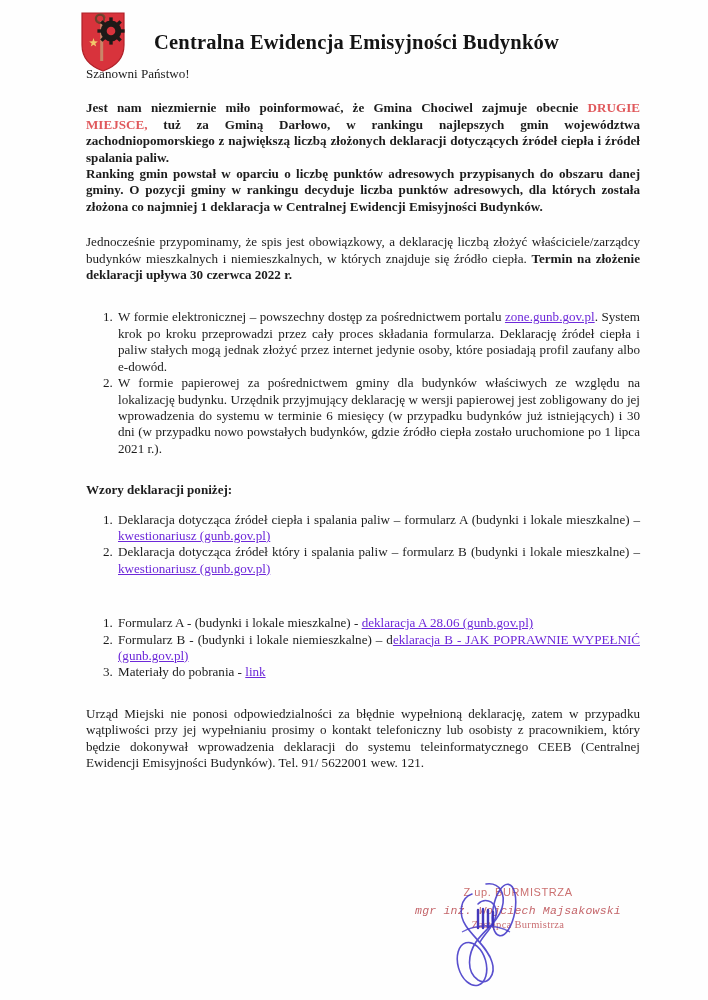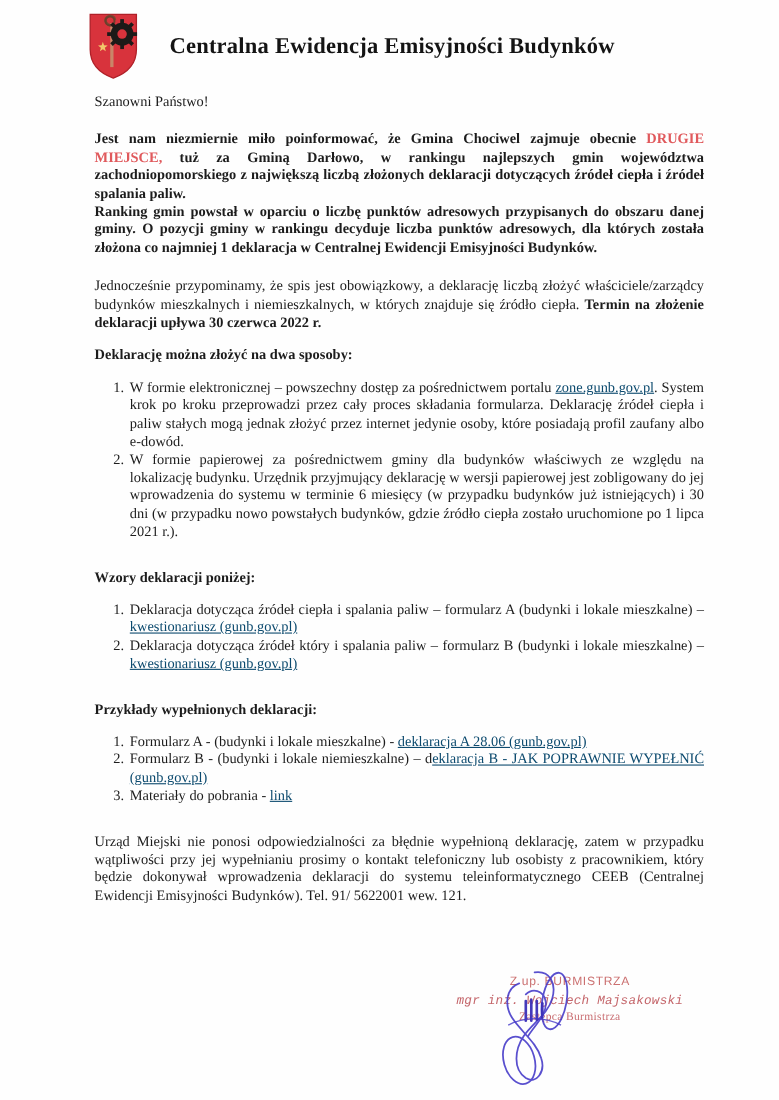"Szanowni Państwo!" .content { top: 84px -> 66px }
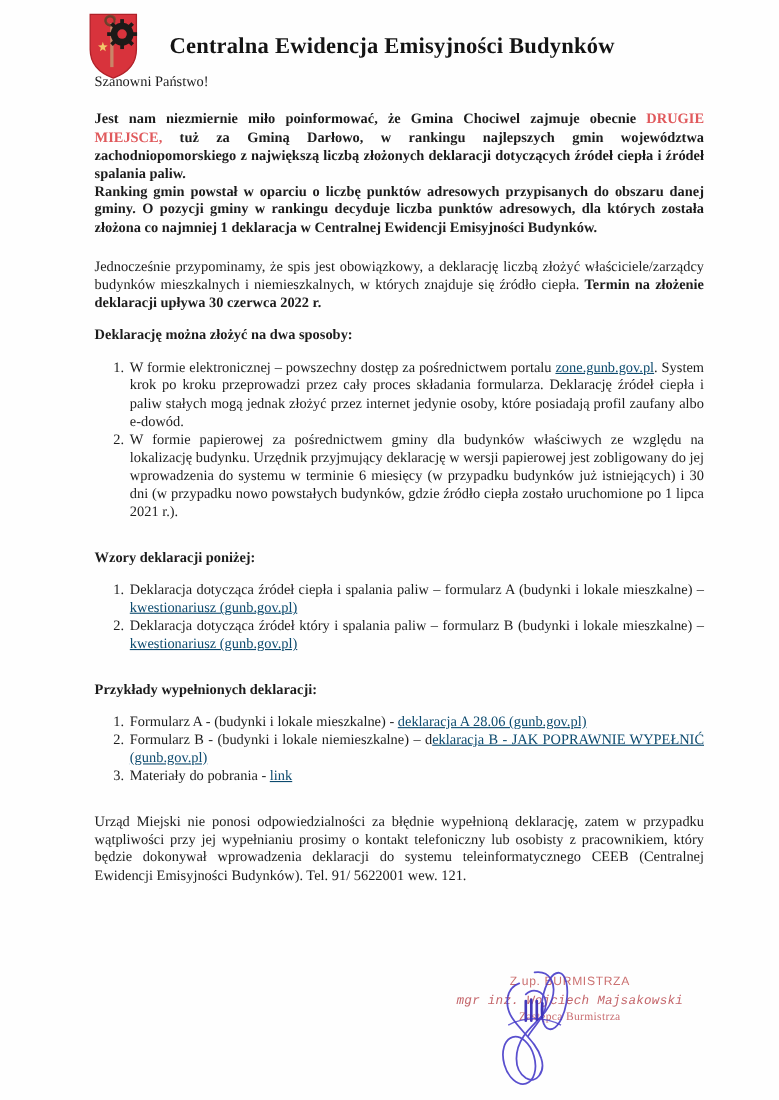"Deklarację można złożyć na dwa" p.heading-inline { html: <p>Deklarację można złożyć na dwa sposoby:</p> -> none }
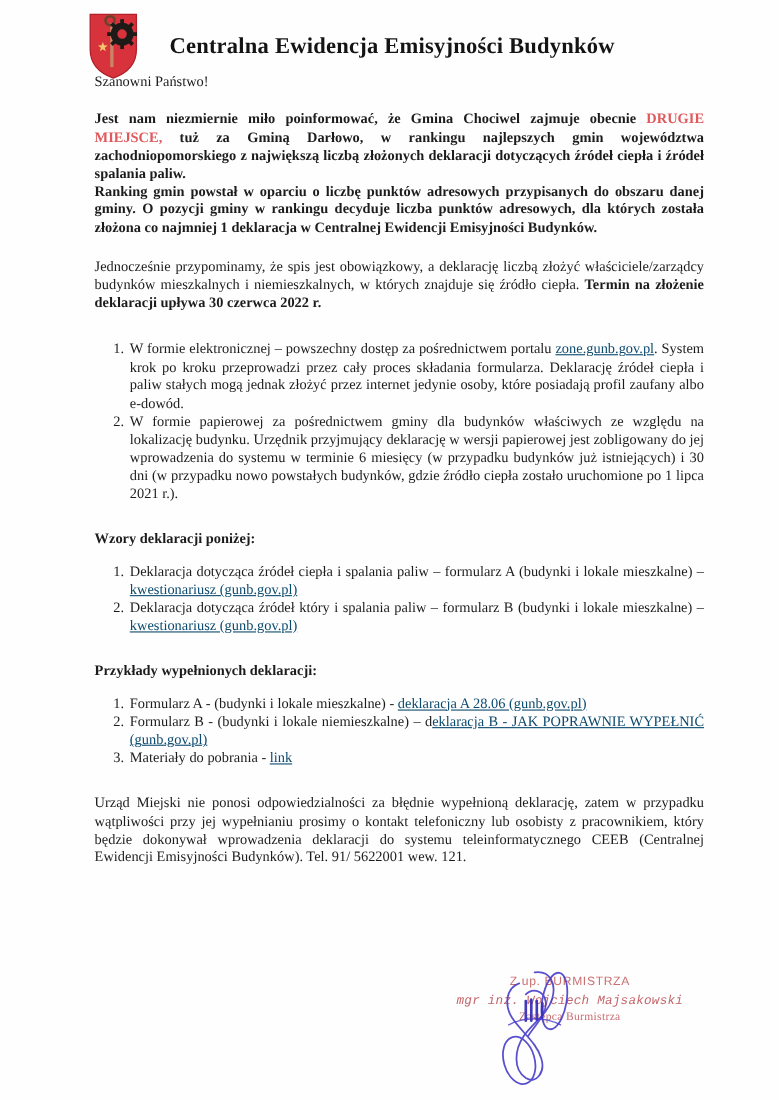"zone.gunb.gov.pl" .lnk { color: #0c4a6e -> #6d28d9 }
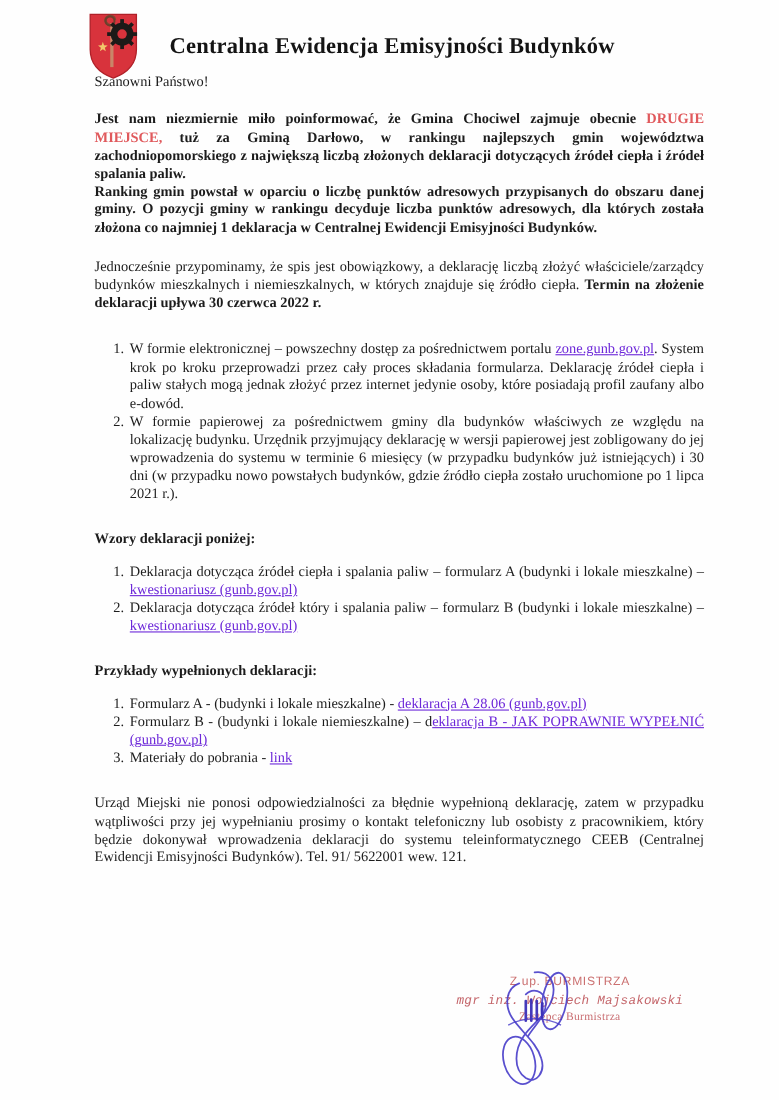"Przykłady wypełnionych deklaracji:" p.heading-inline { html: <p>Przykłady wypełnionych deklaracji:</p> -> none }
